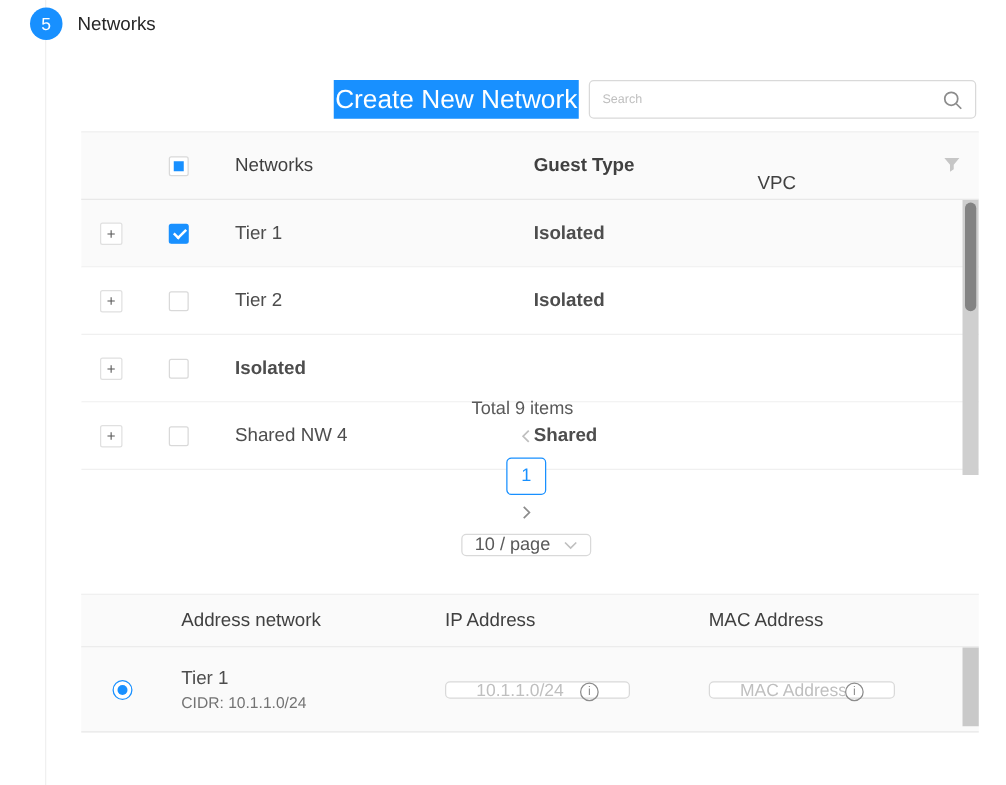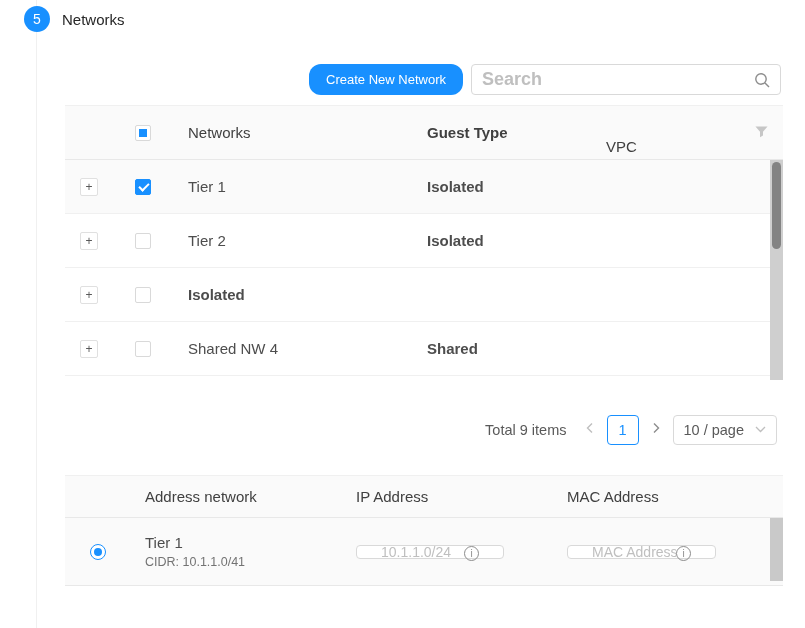"Create New Network" .btn-primary { border-radius: 12px -> 0; font-size: 13px -> 21px; width: 154px -> 196px }
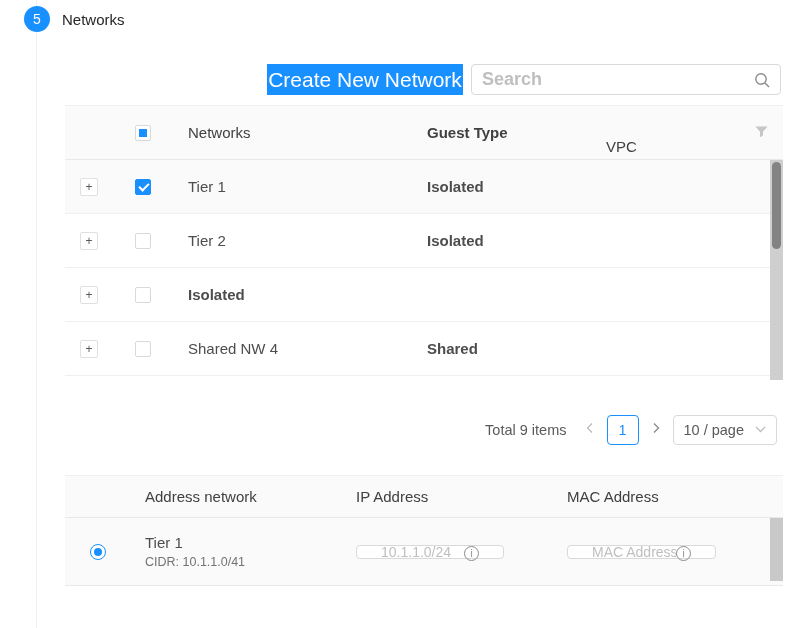"Search" .search-box input { font-size: 18px -> 10px; font-weight: bold -> none }
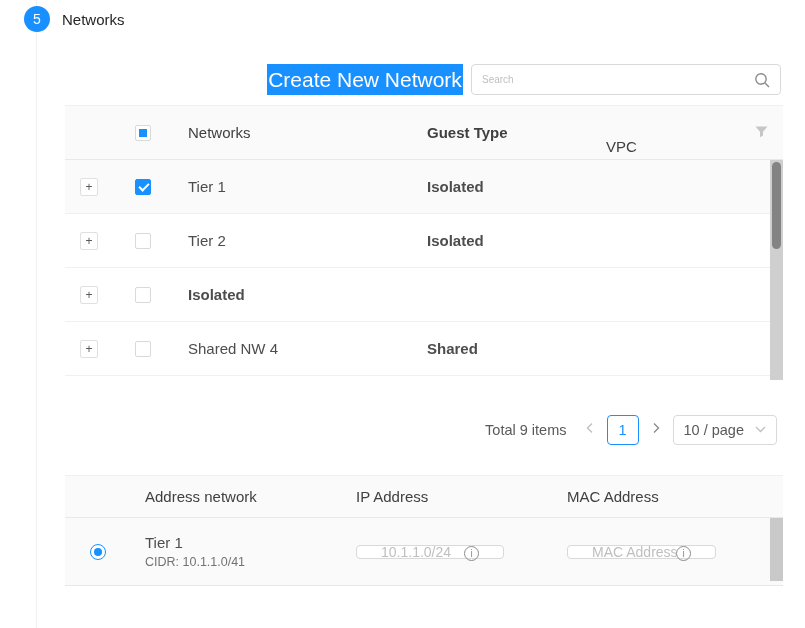"Total 9 items" .pagination { flex-direction: none -> column }
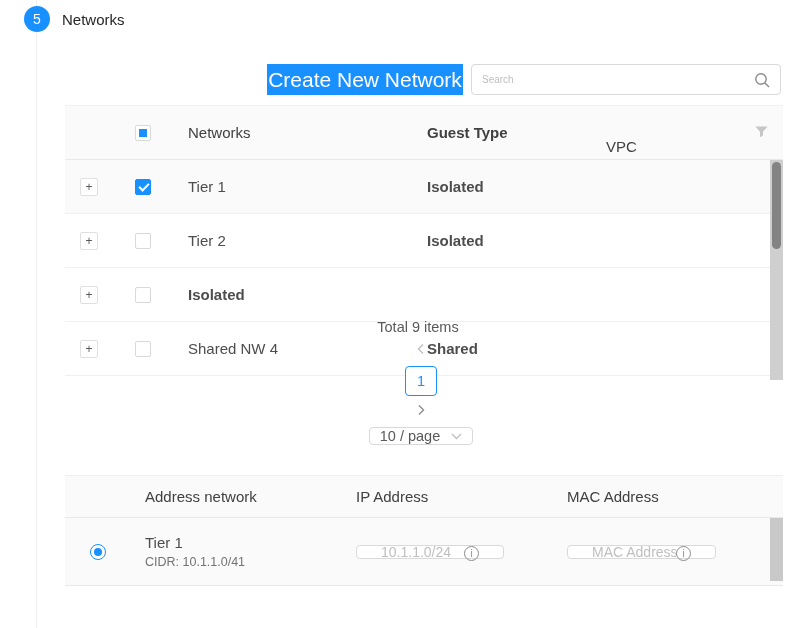"CIDR: 10.1.1.0/41" div.net-cidr { text: 10.1.1.0/41 -> 10.1.1.0/24 }
